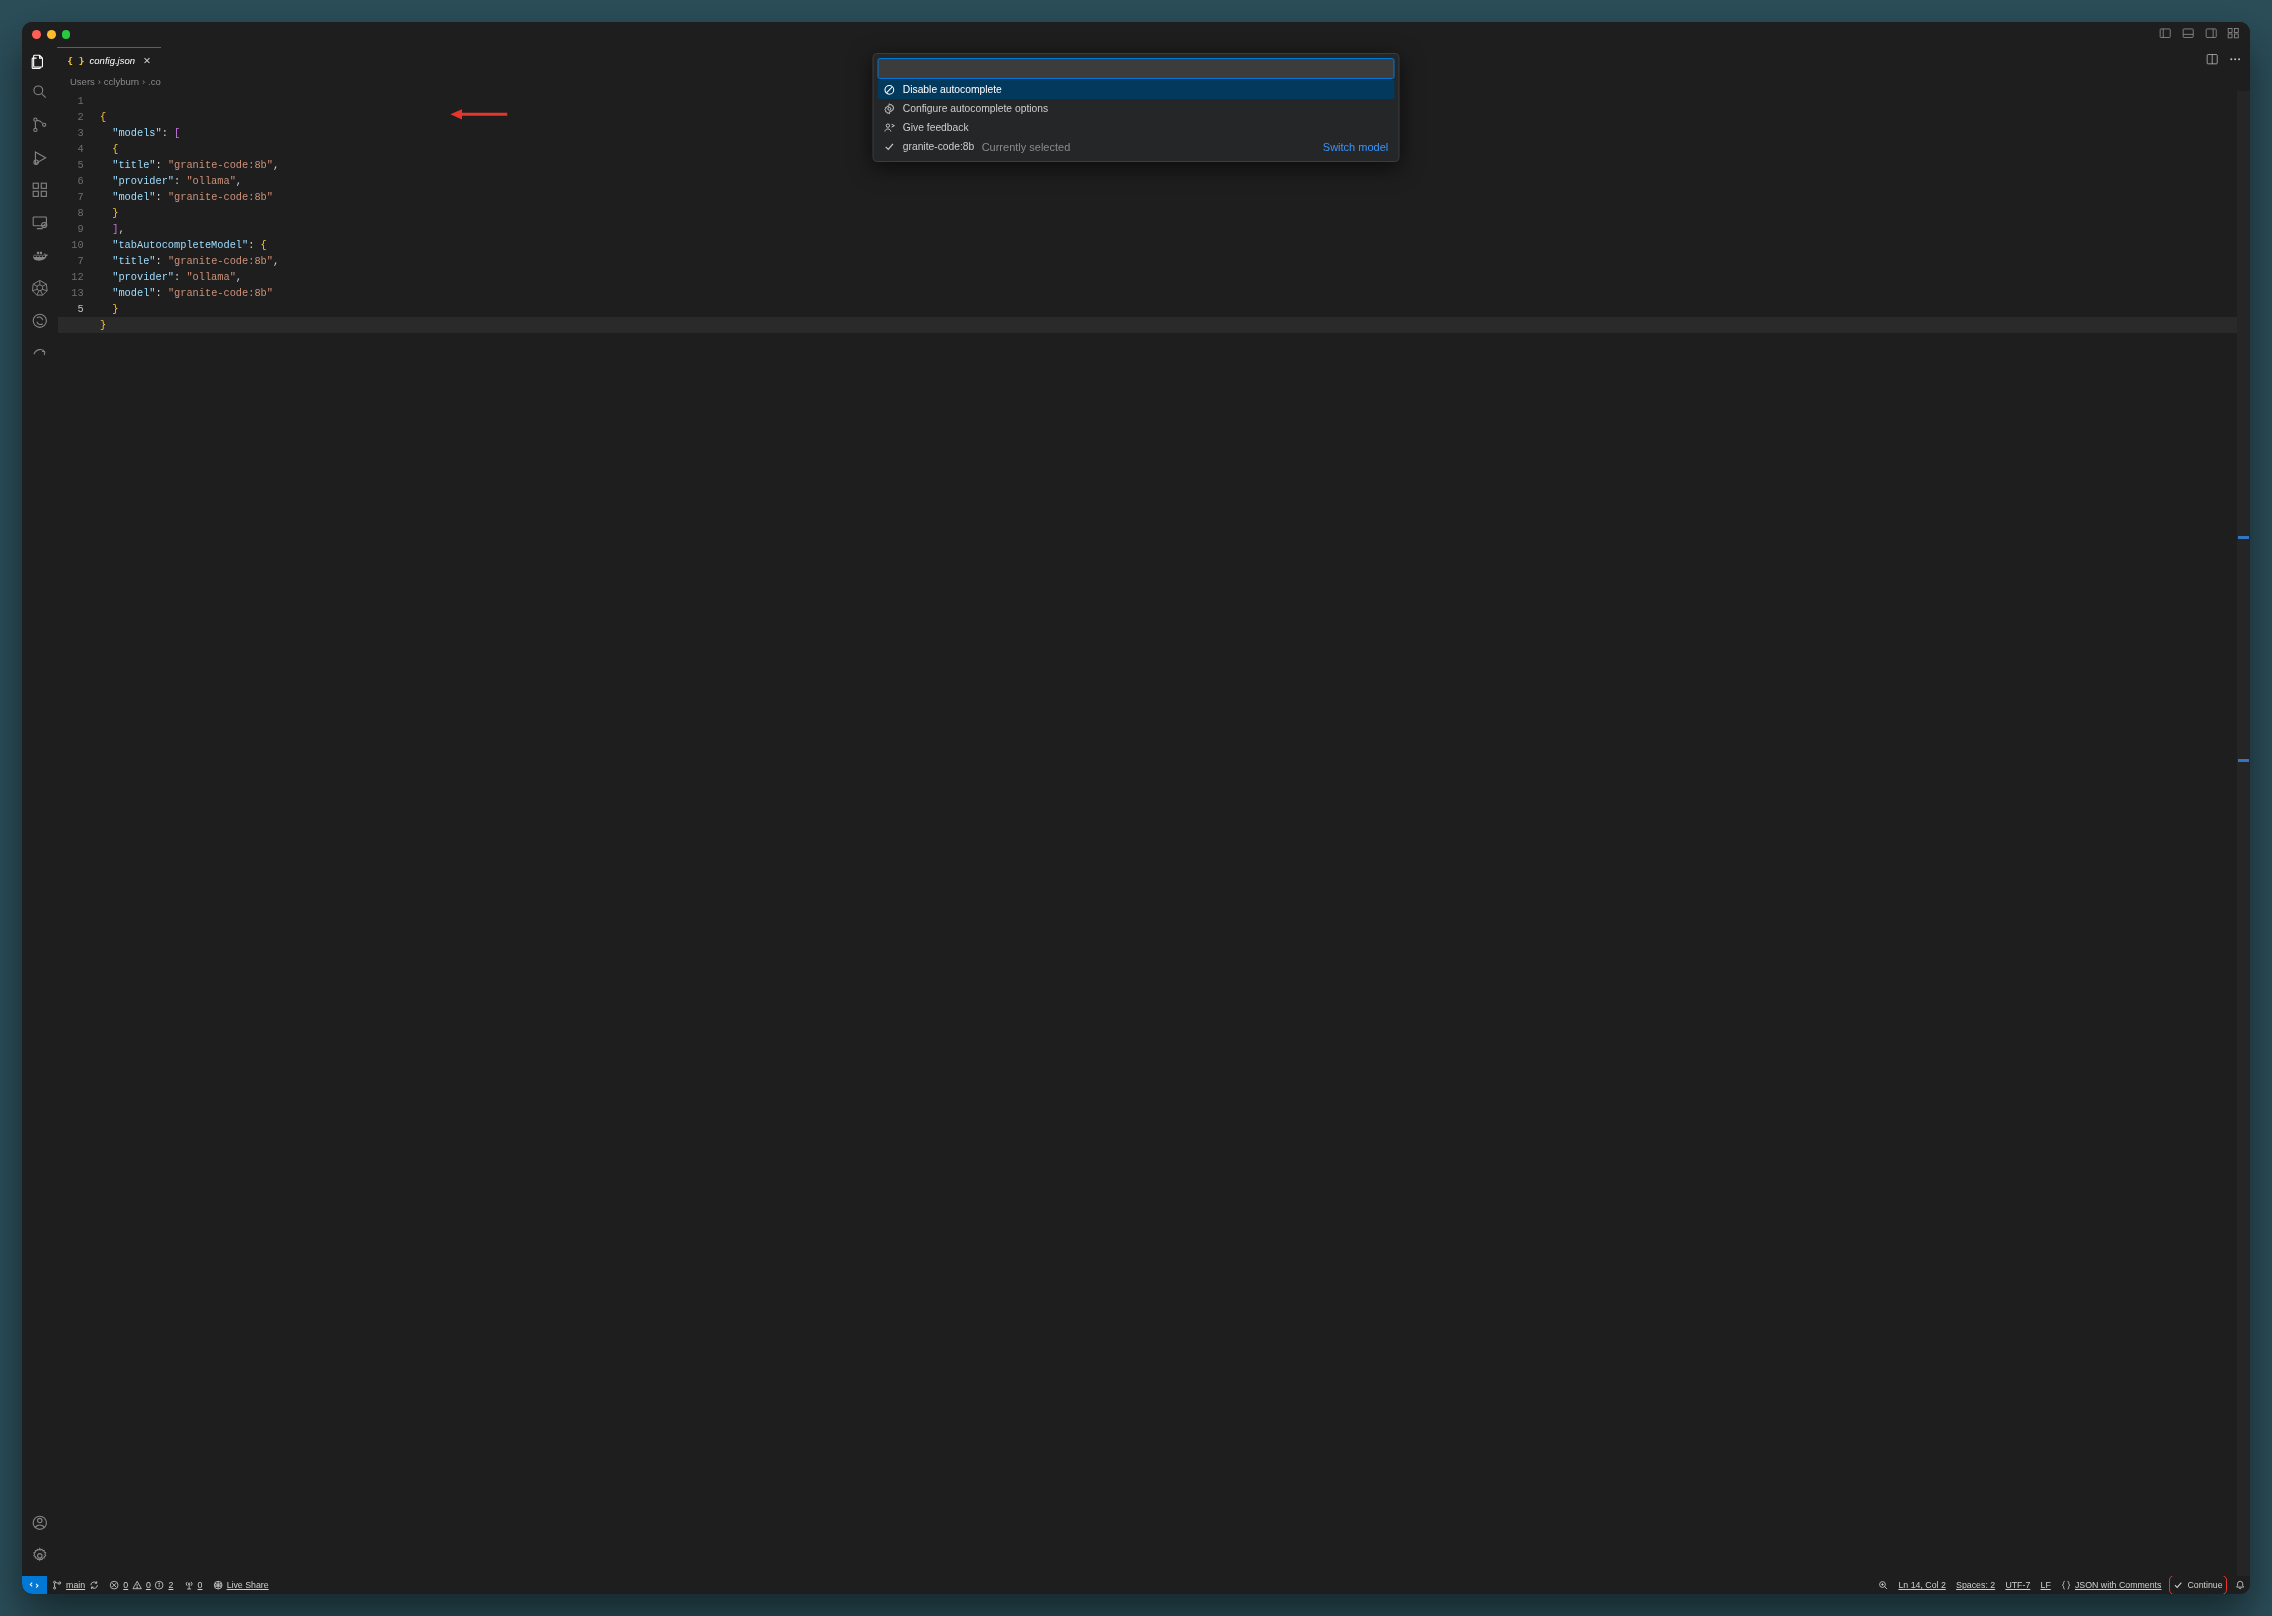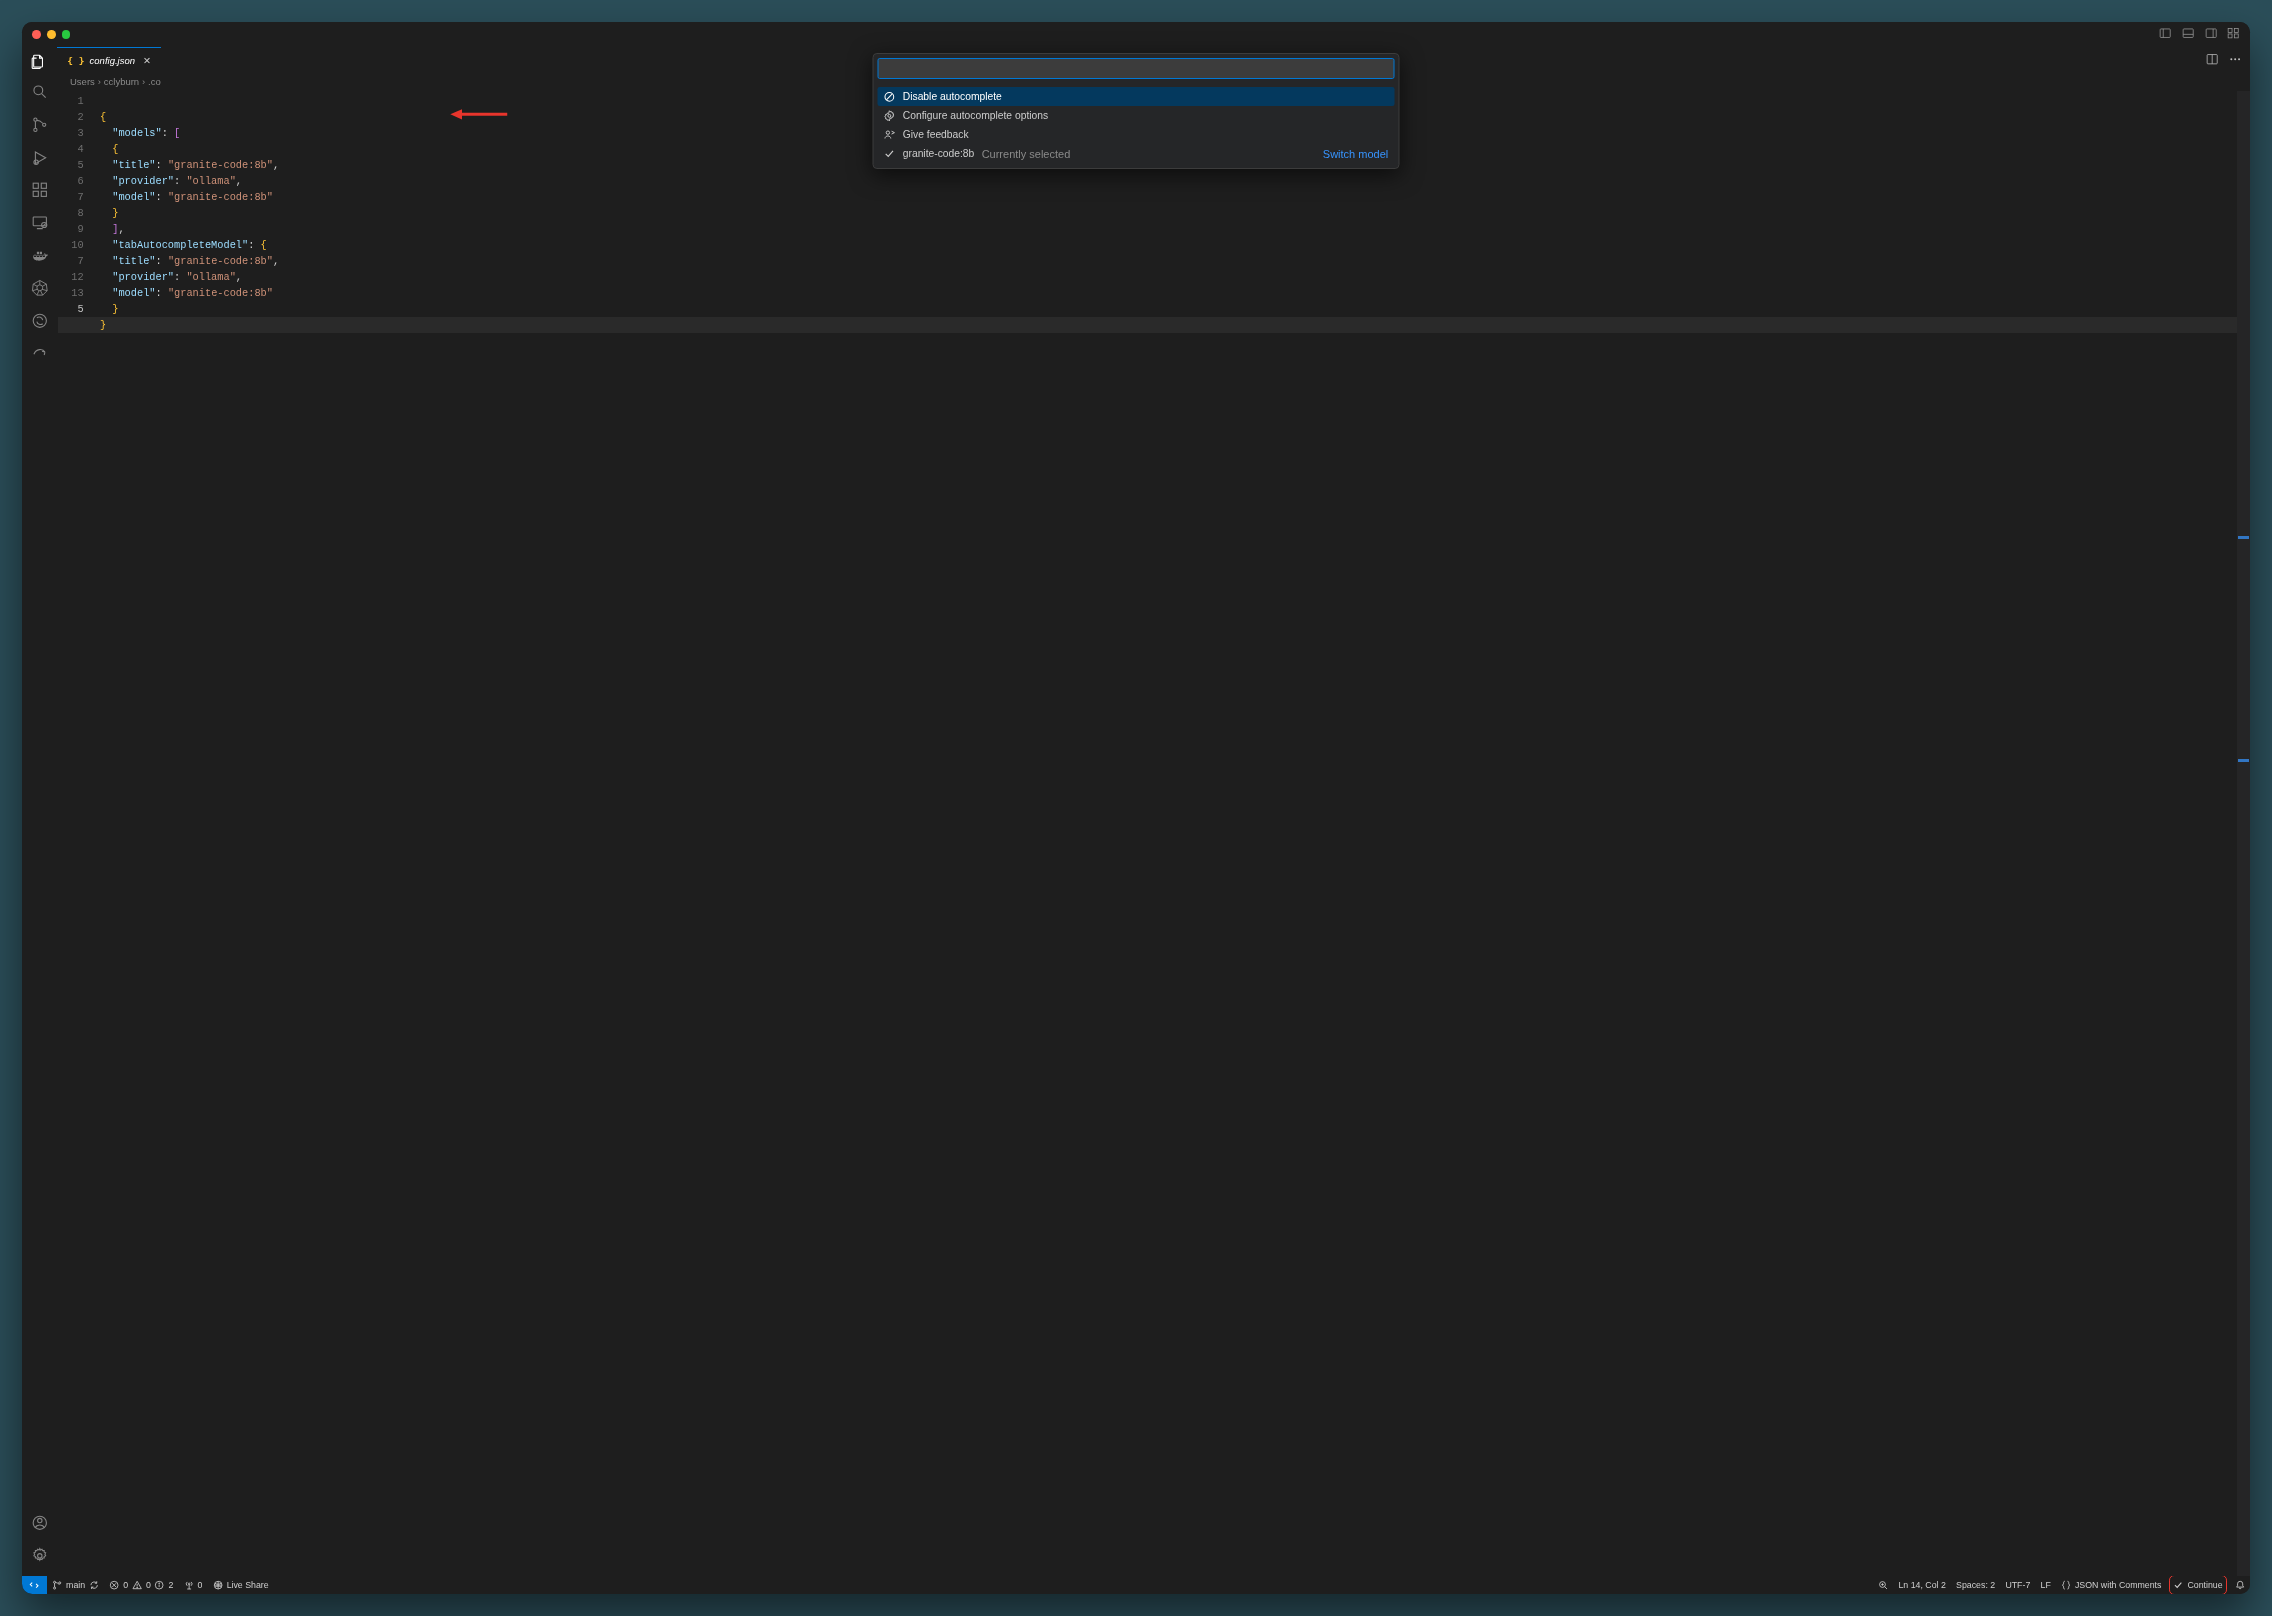"Disable autocomplete" .qi-list { margin-top: 8px -> 1px }
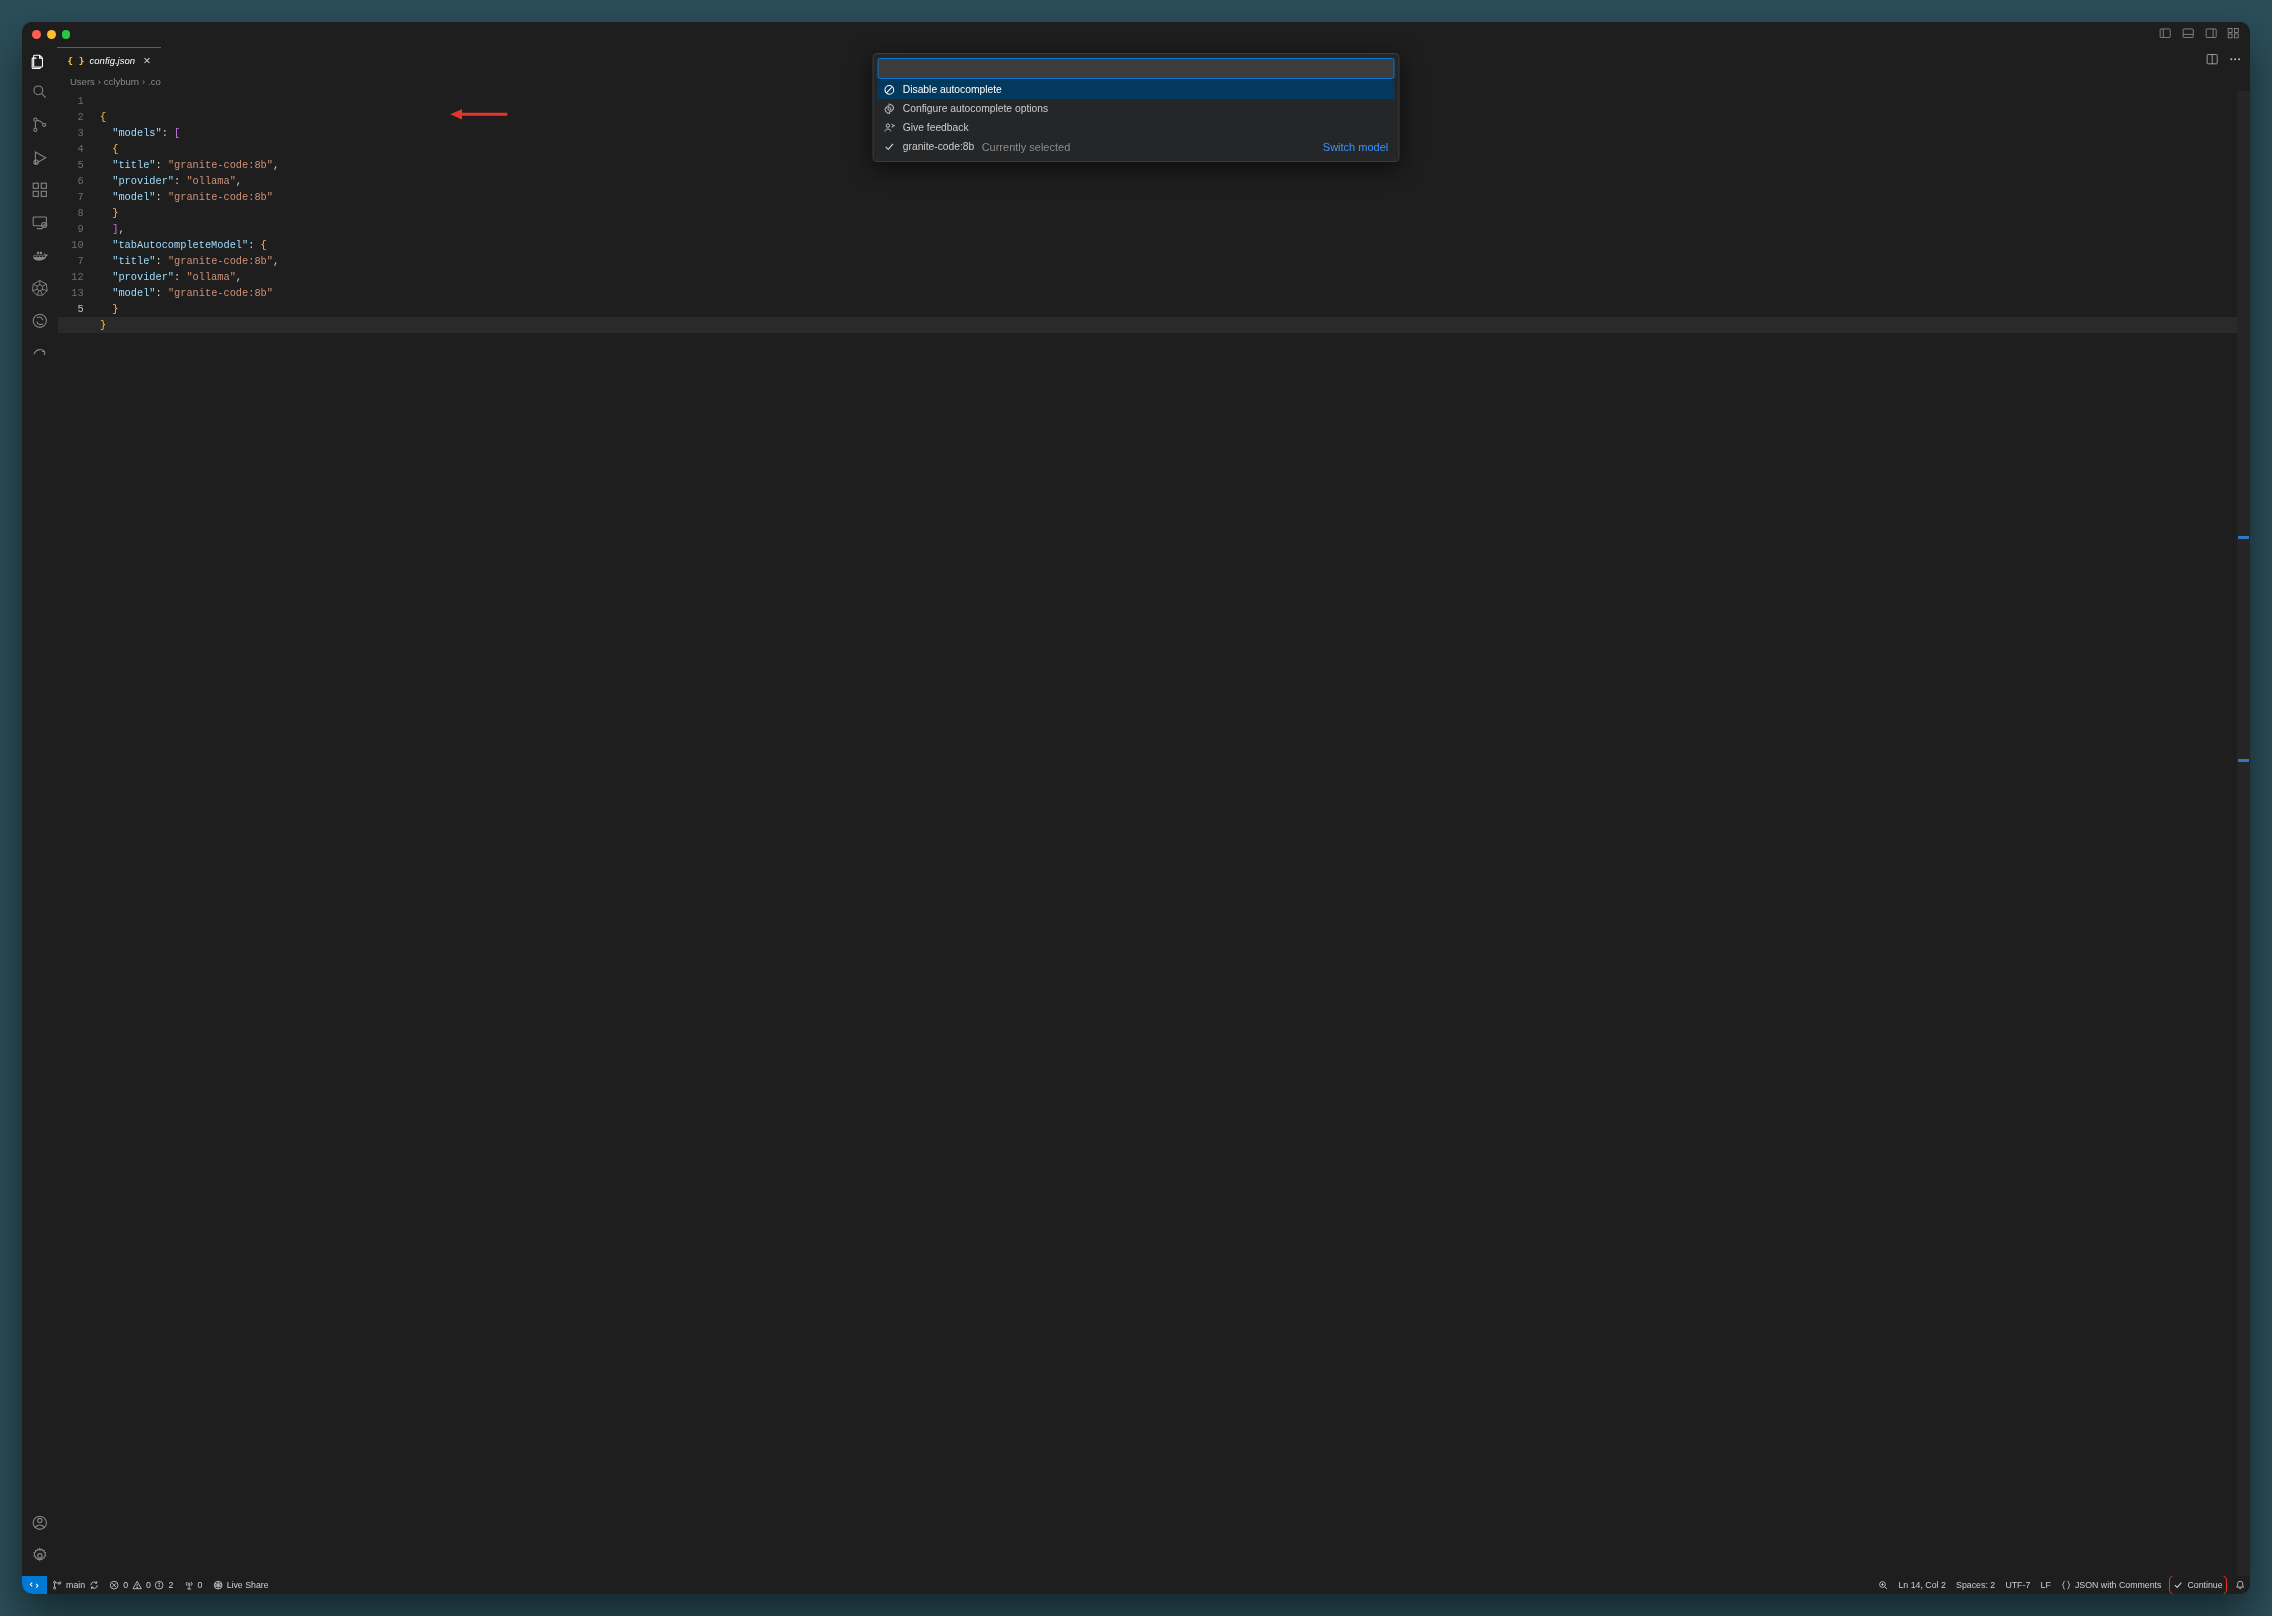"main" .statusbar .sb-item { text-decoration: none -> underline }
